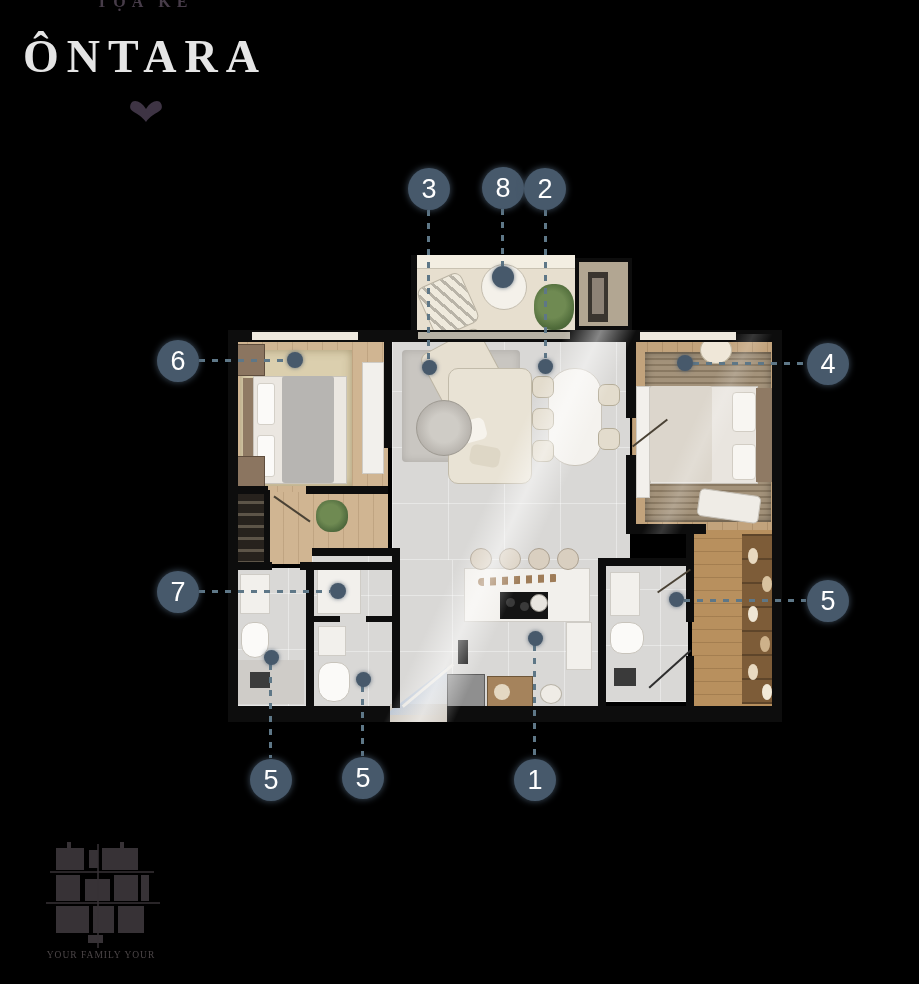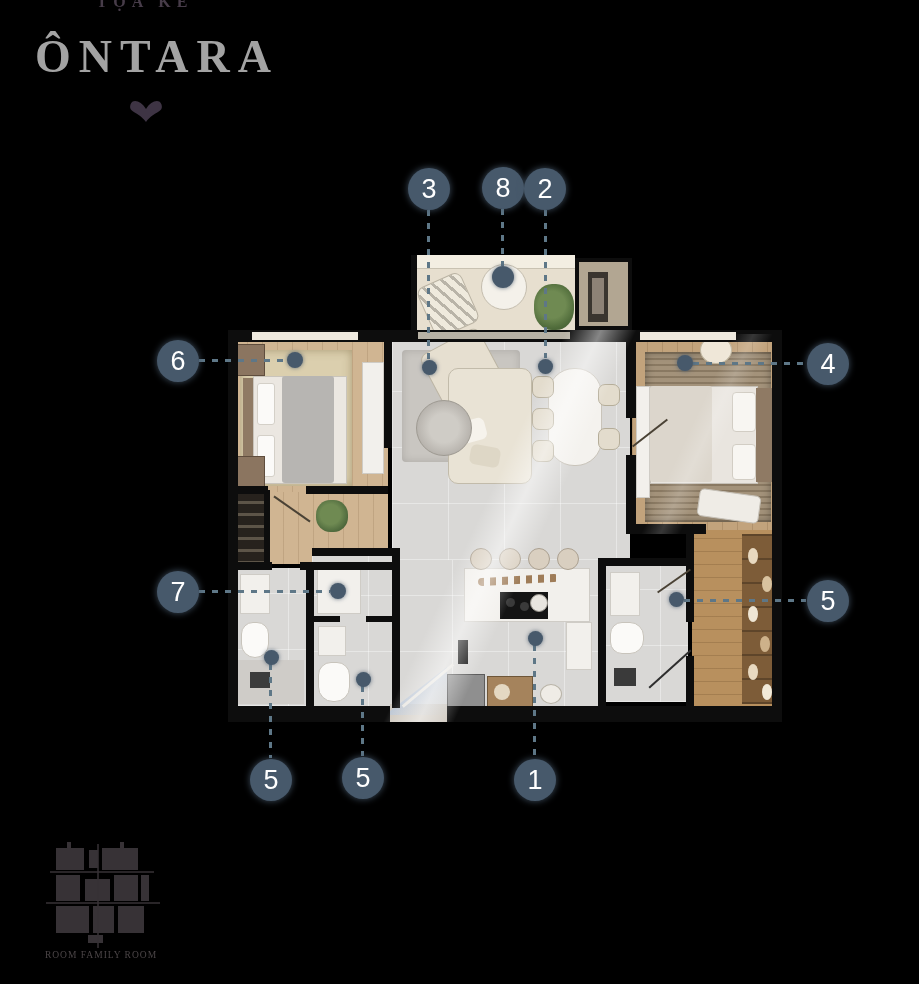"ÔNTARA" .brand .name { color: #a3a3a3 -> #e5e5e5; padding-left: 12px -> none }
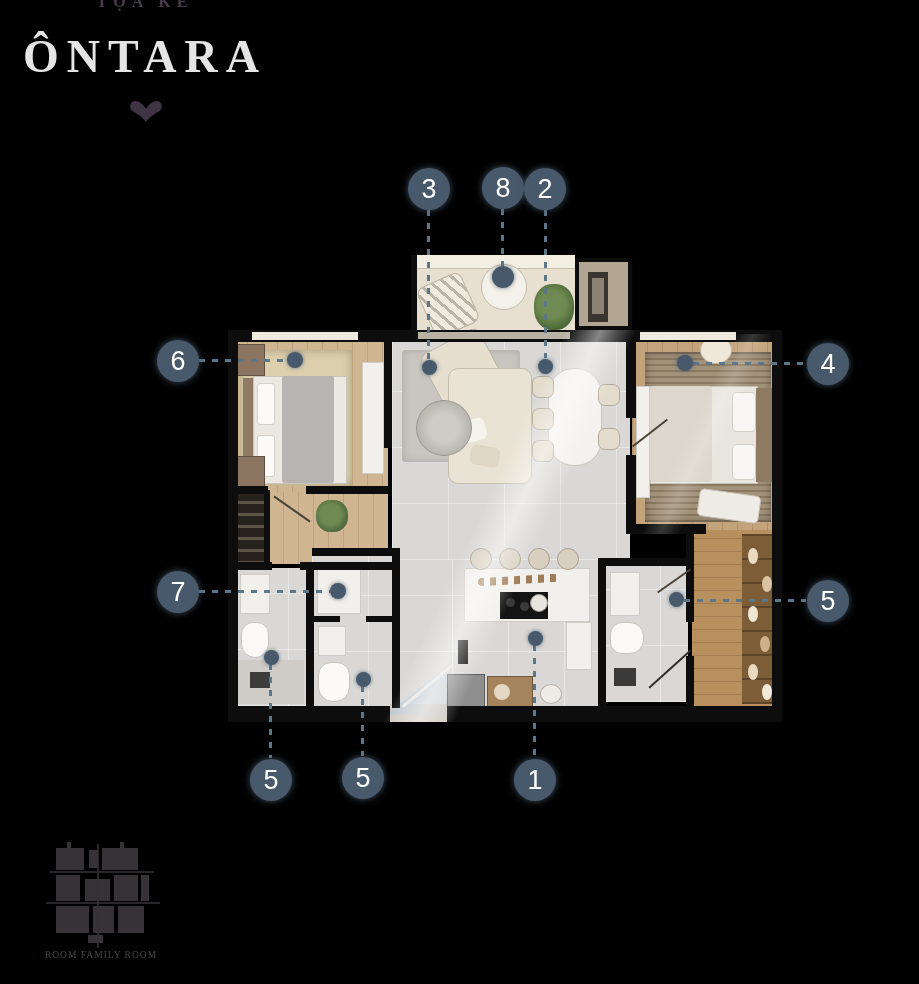"ROOM FAMILY ROOM" div.keycap { text: ROOM FAMILY ROOM -> YOUR FAMILY YOUR }
